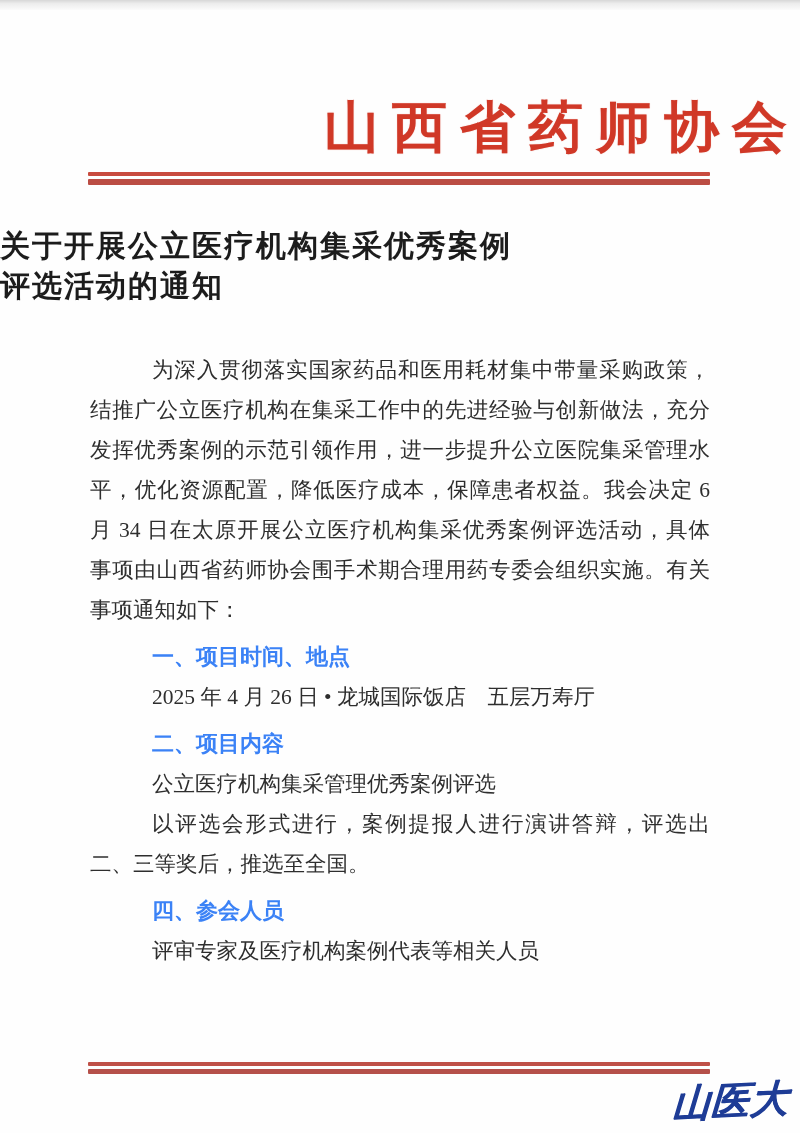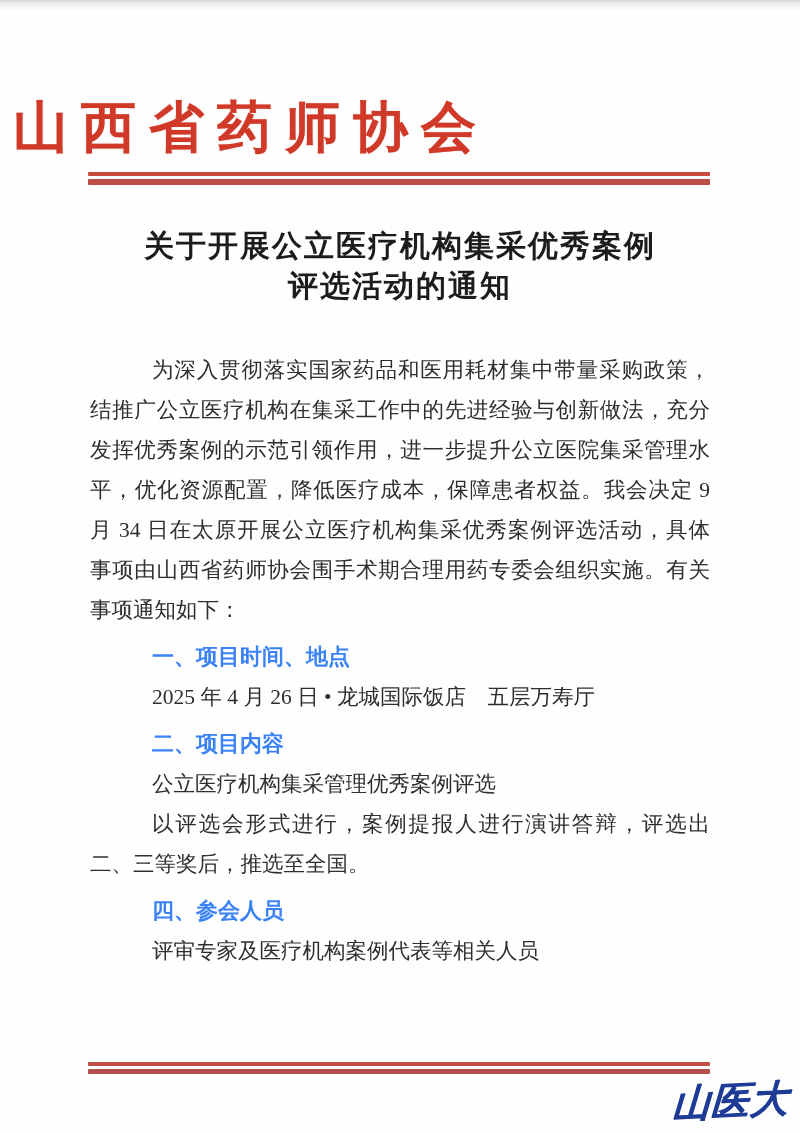"山西省药师协会" .org-name { text-align: left -> right }
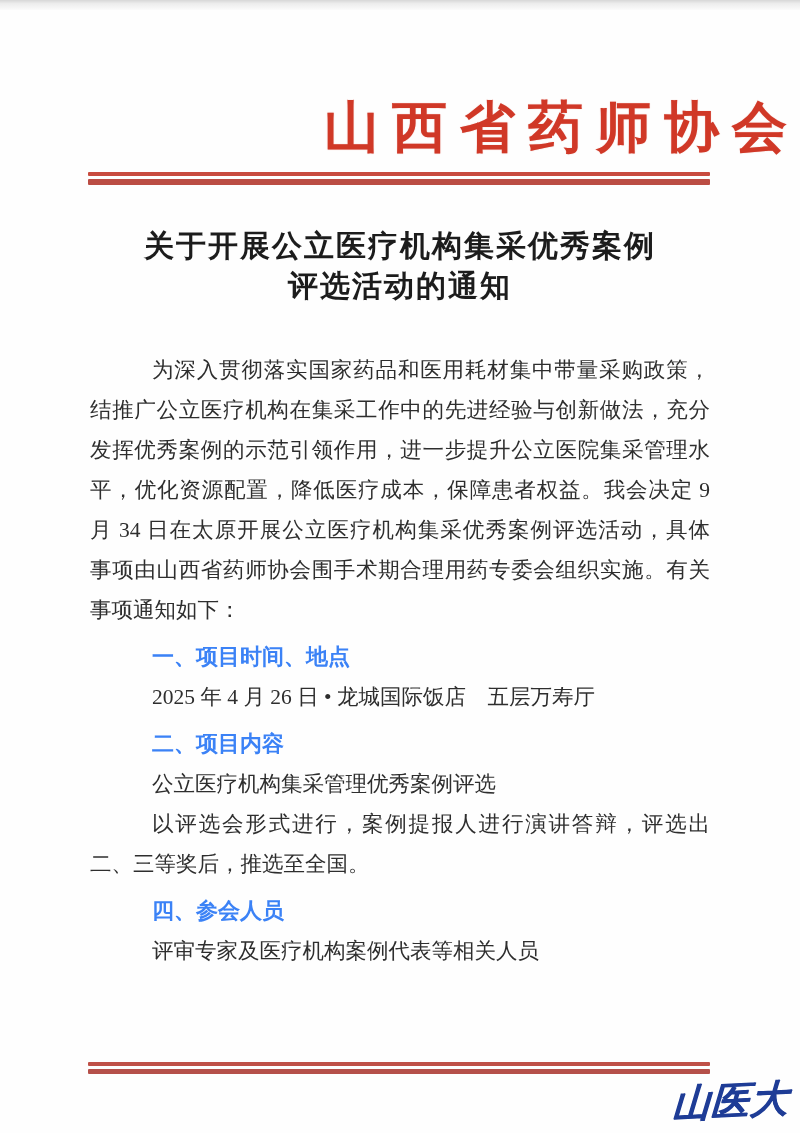"关于开展公立医疗机构集采优秀案例" .doc-title { text-align: center -> none }
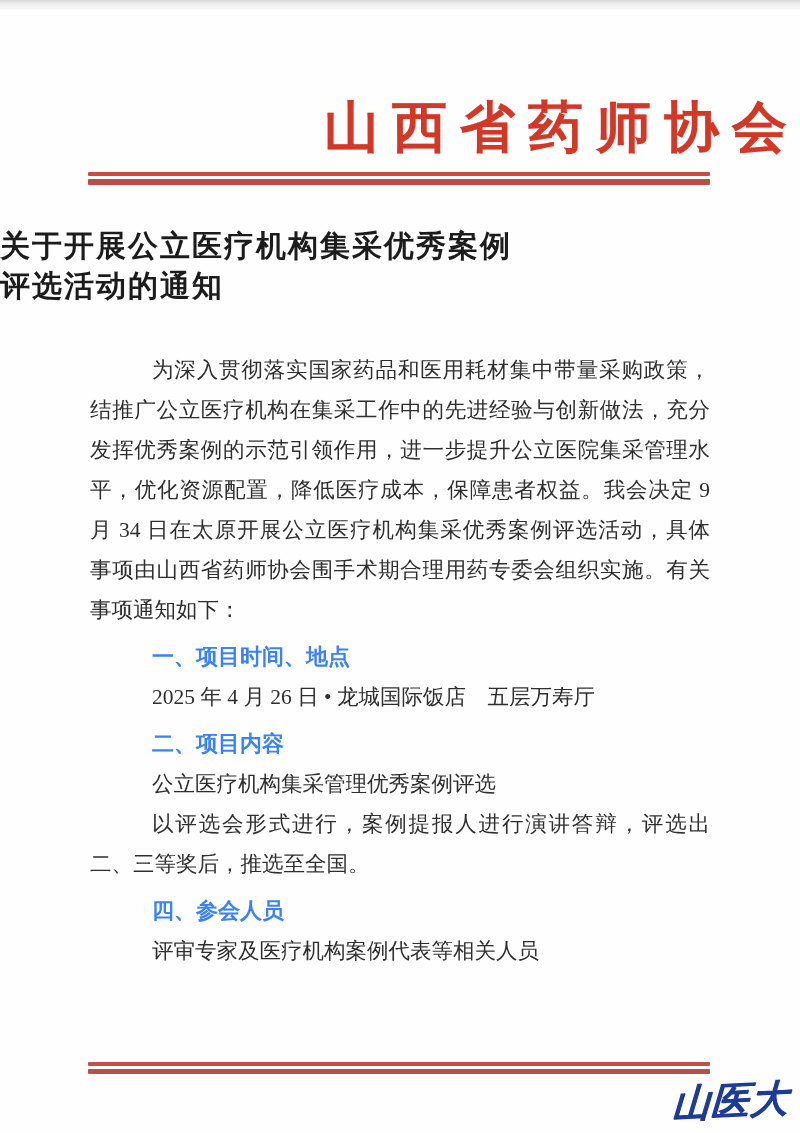"平，优化资源配置，降低医疗成本，保障患者权益。我会决定 9" div.bl { text: 9 -> 6 }
